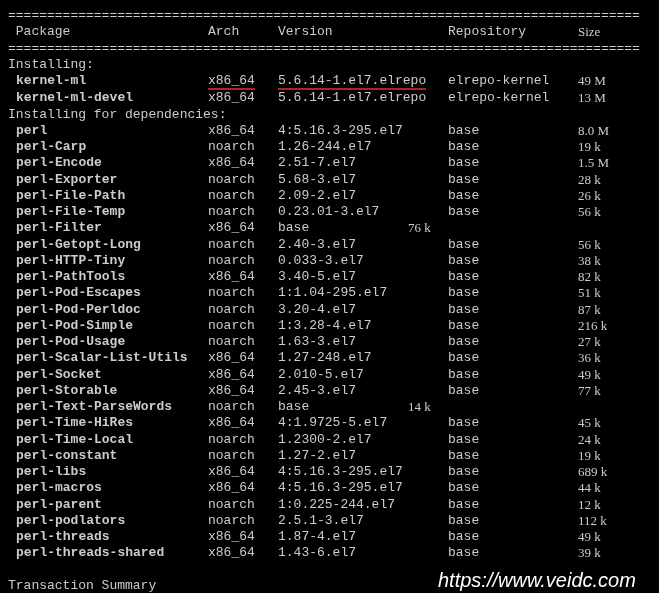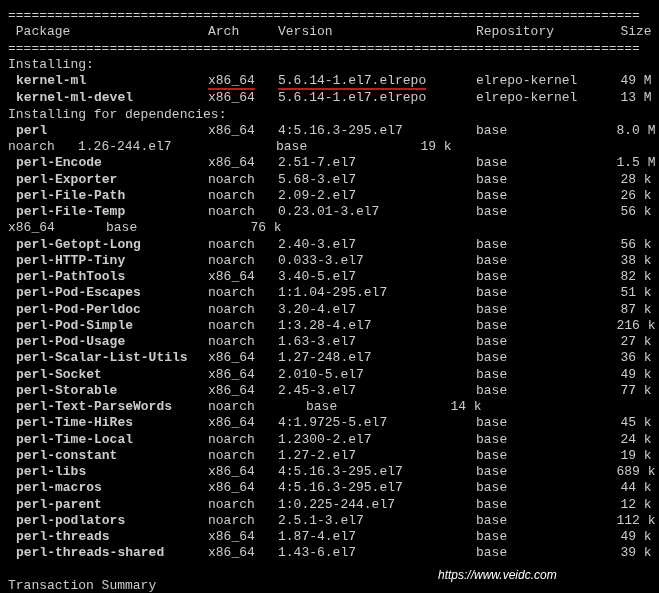"Repository" .col-repo { margin-left: 28px -> none }
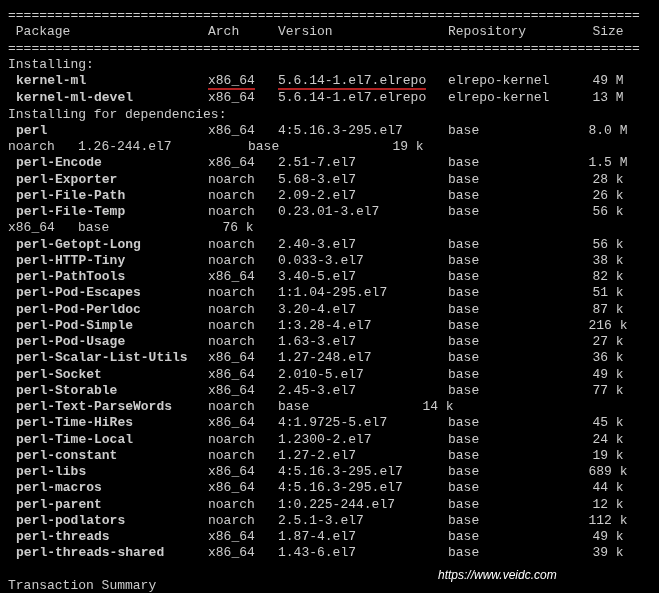"Size" .col-size { font-family: none -> Liberation Serif, serif; text-align: center -> left }
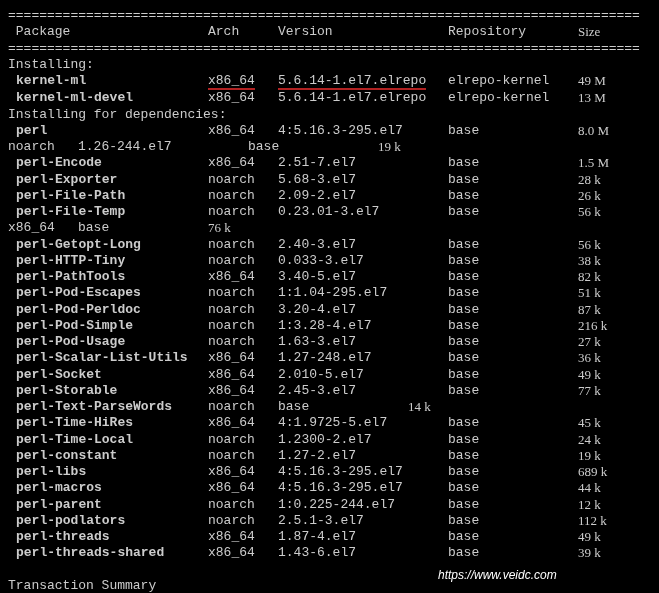"perl-Carp" span.col-package { html: none -> <span>perl-Carp</span> }
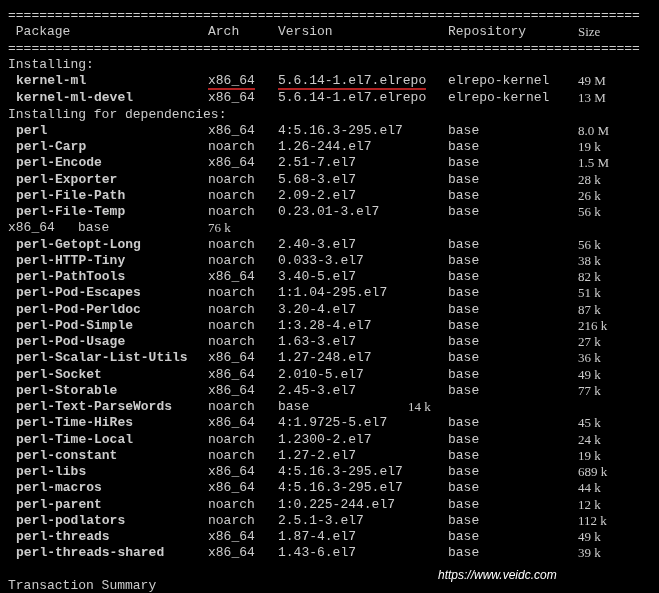"perl-Filter" span.col-package { html: none -> <span>perl-Filter</span> }
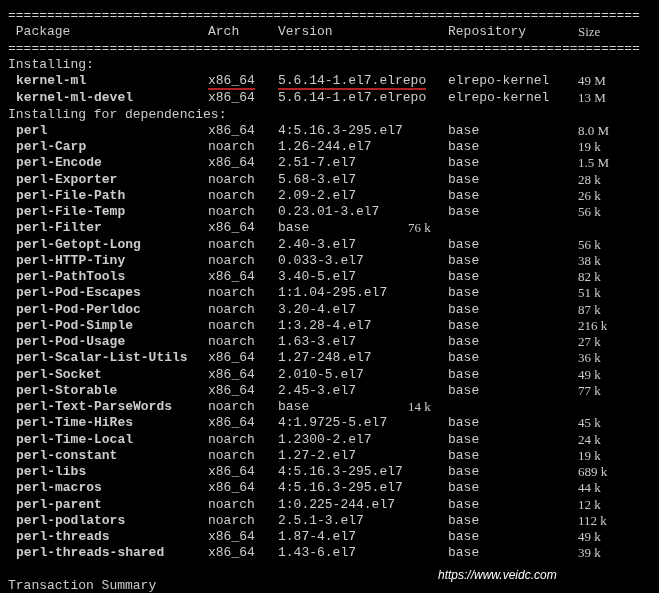"https://www.veidc.com" .watermark { font-size: 12px -> 20px }
